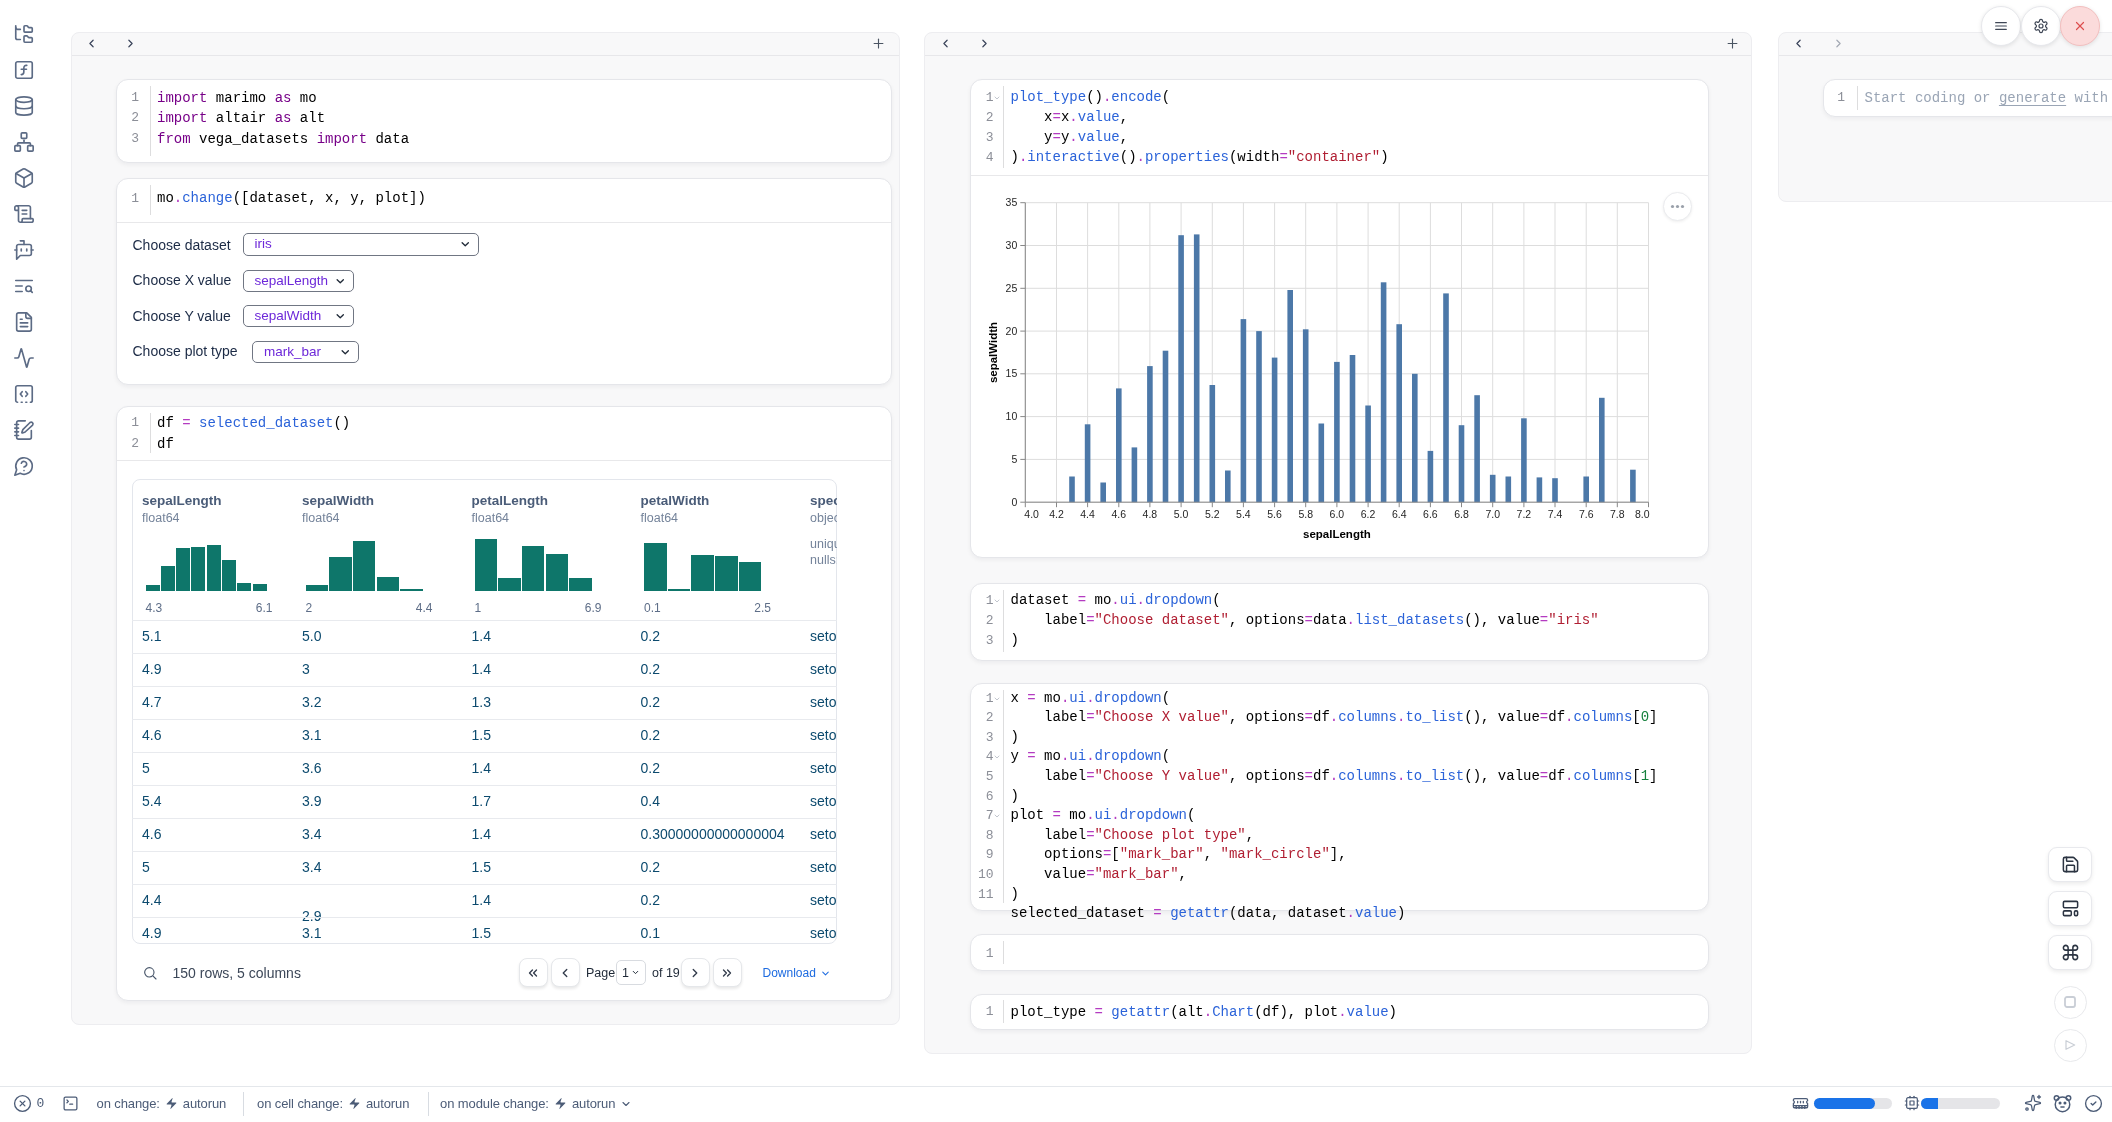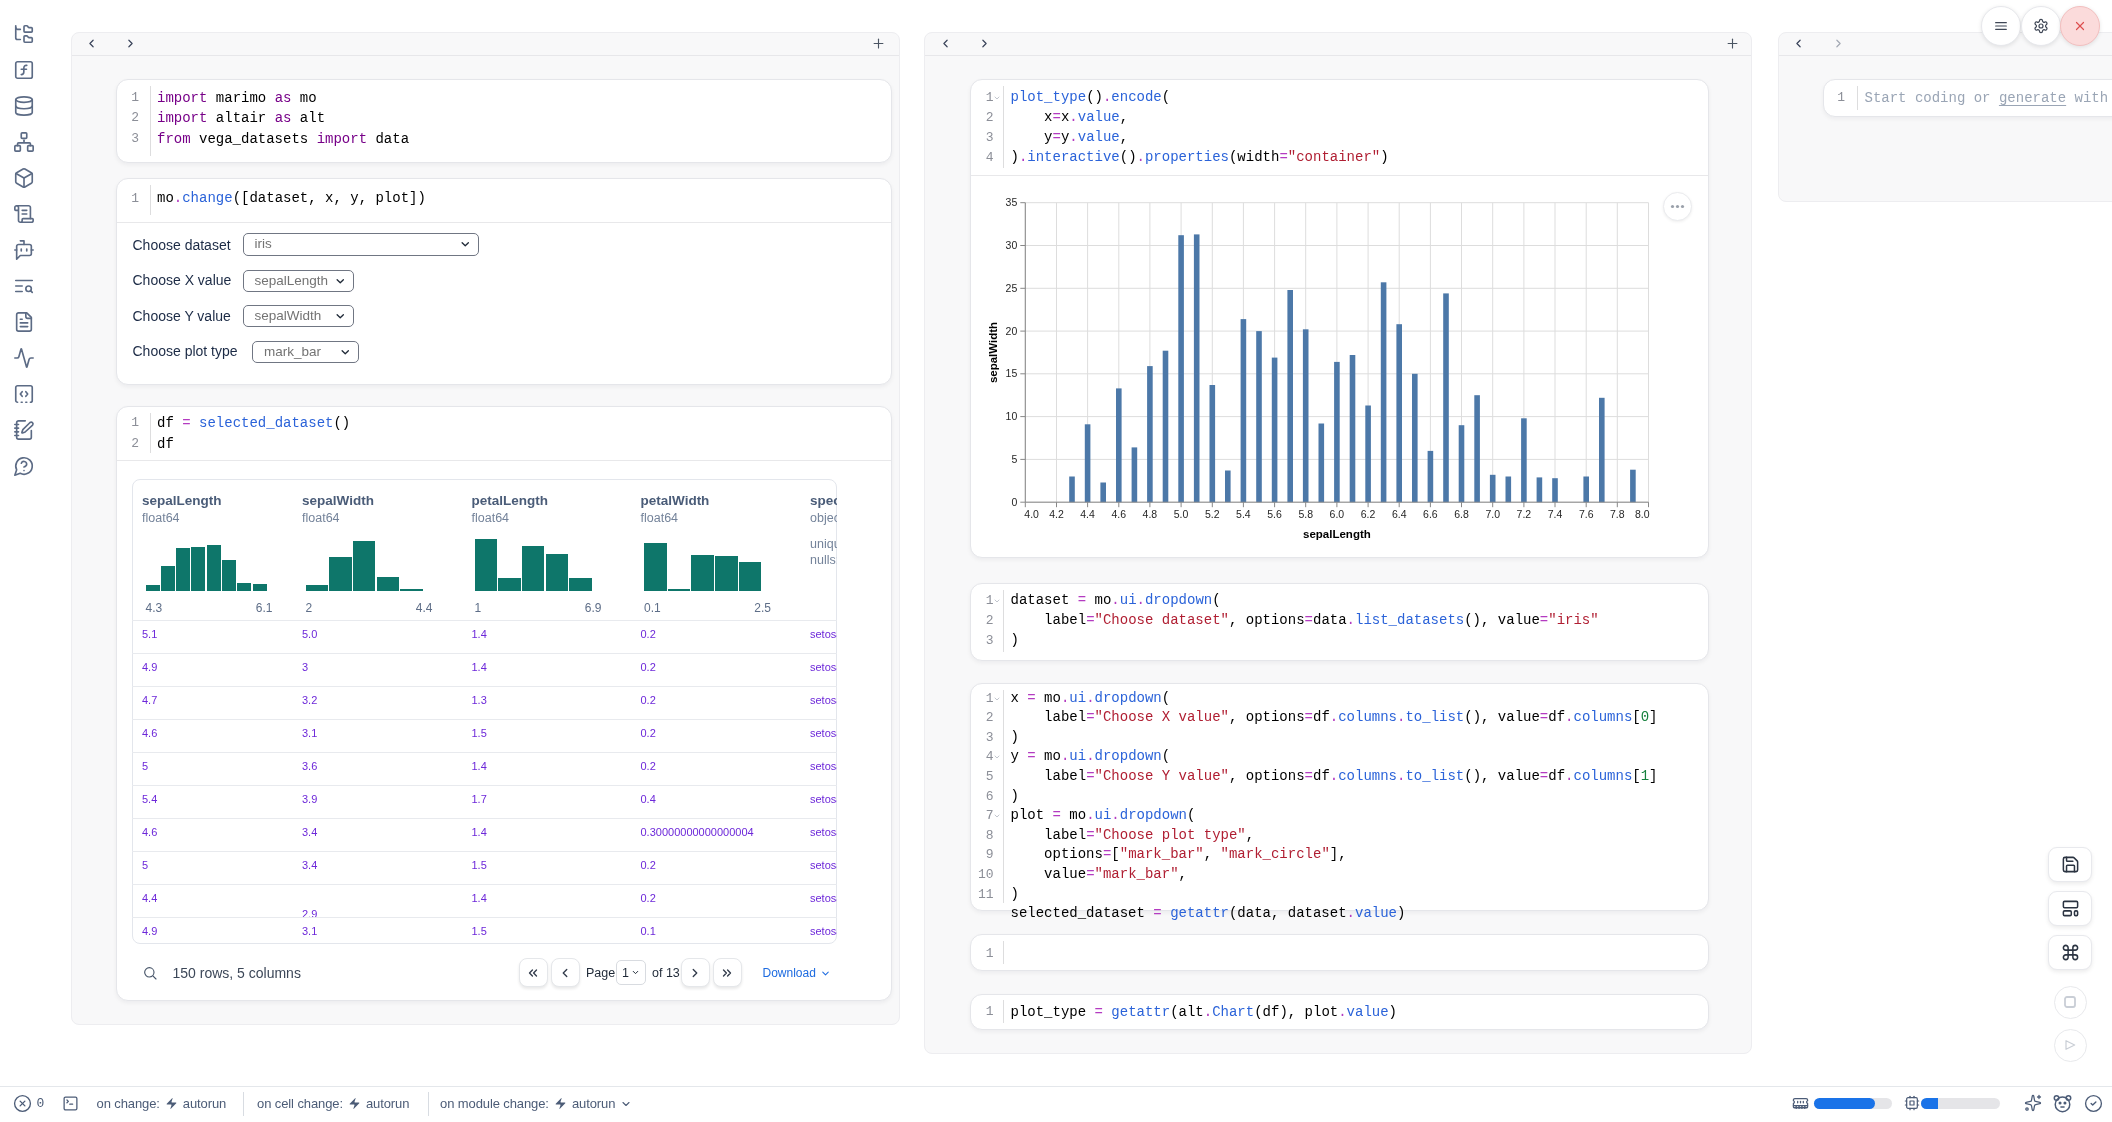"iris" .selt { color: #737373 -> #6d28d9 }
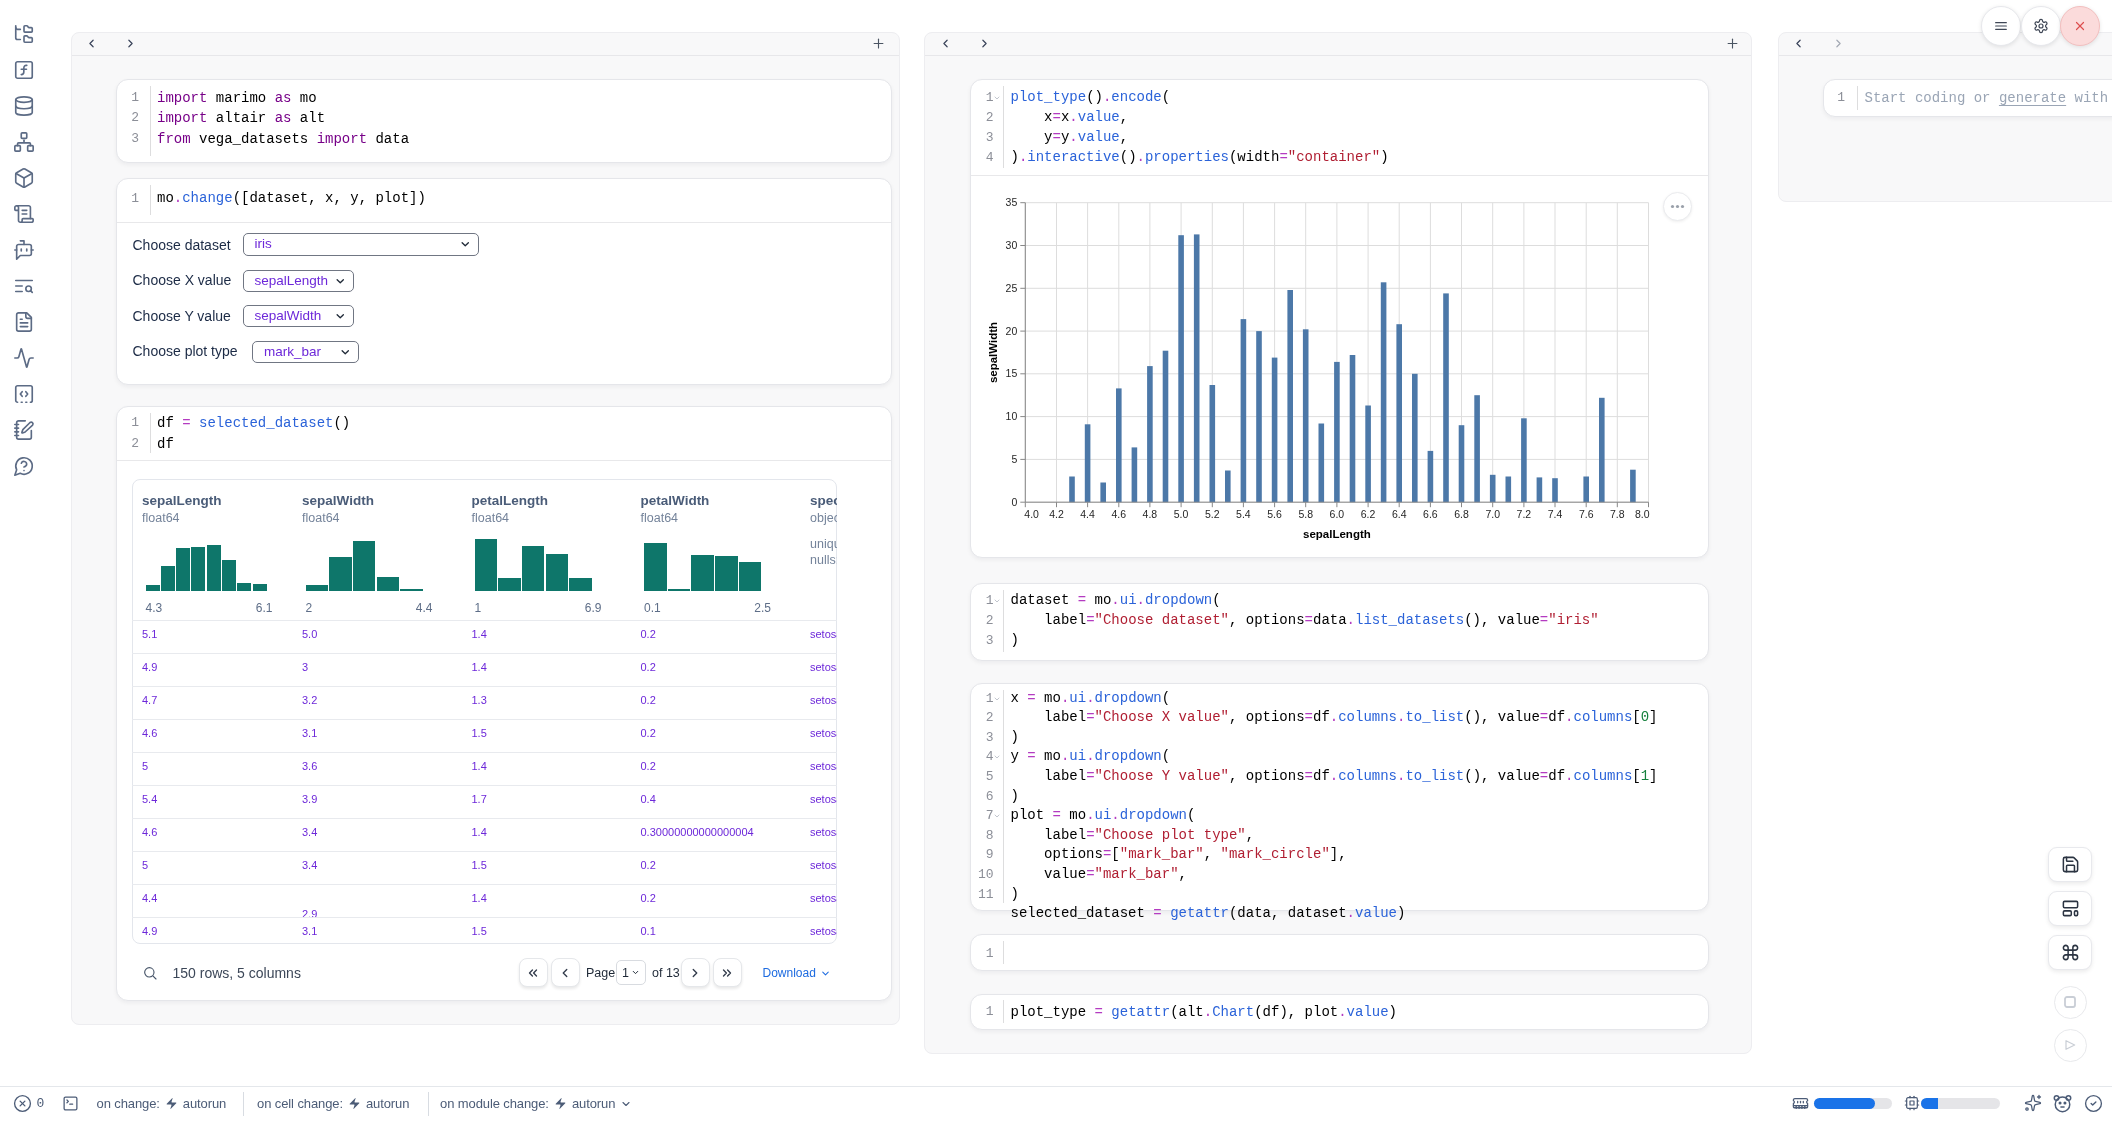"5.1" .rowt { color: #6d28d9 -> #0c4a6e; font-size: 11px -> 14px }
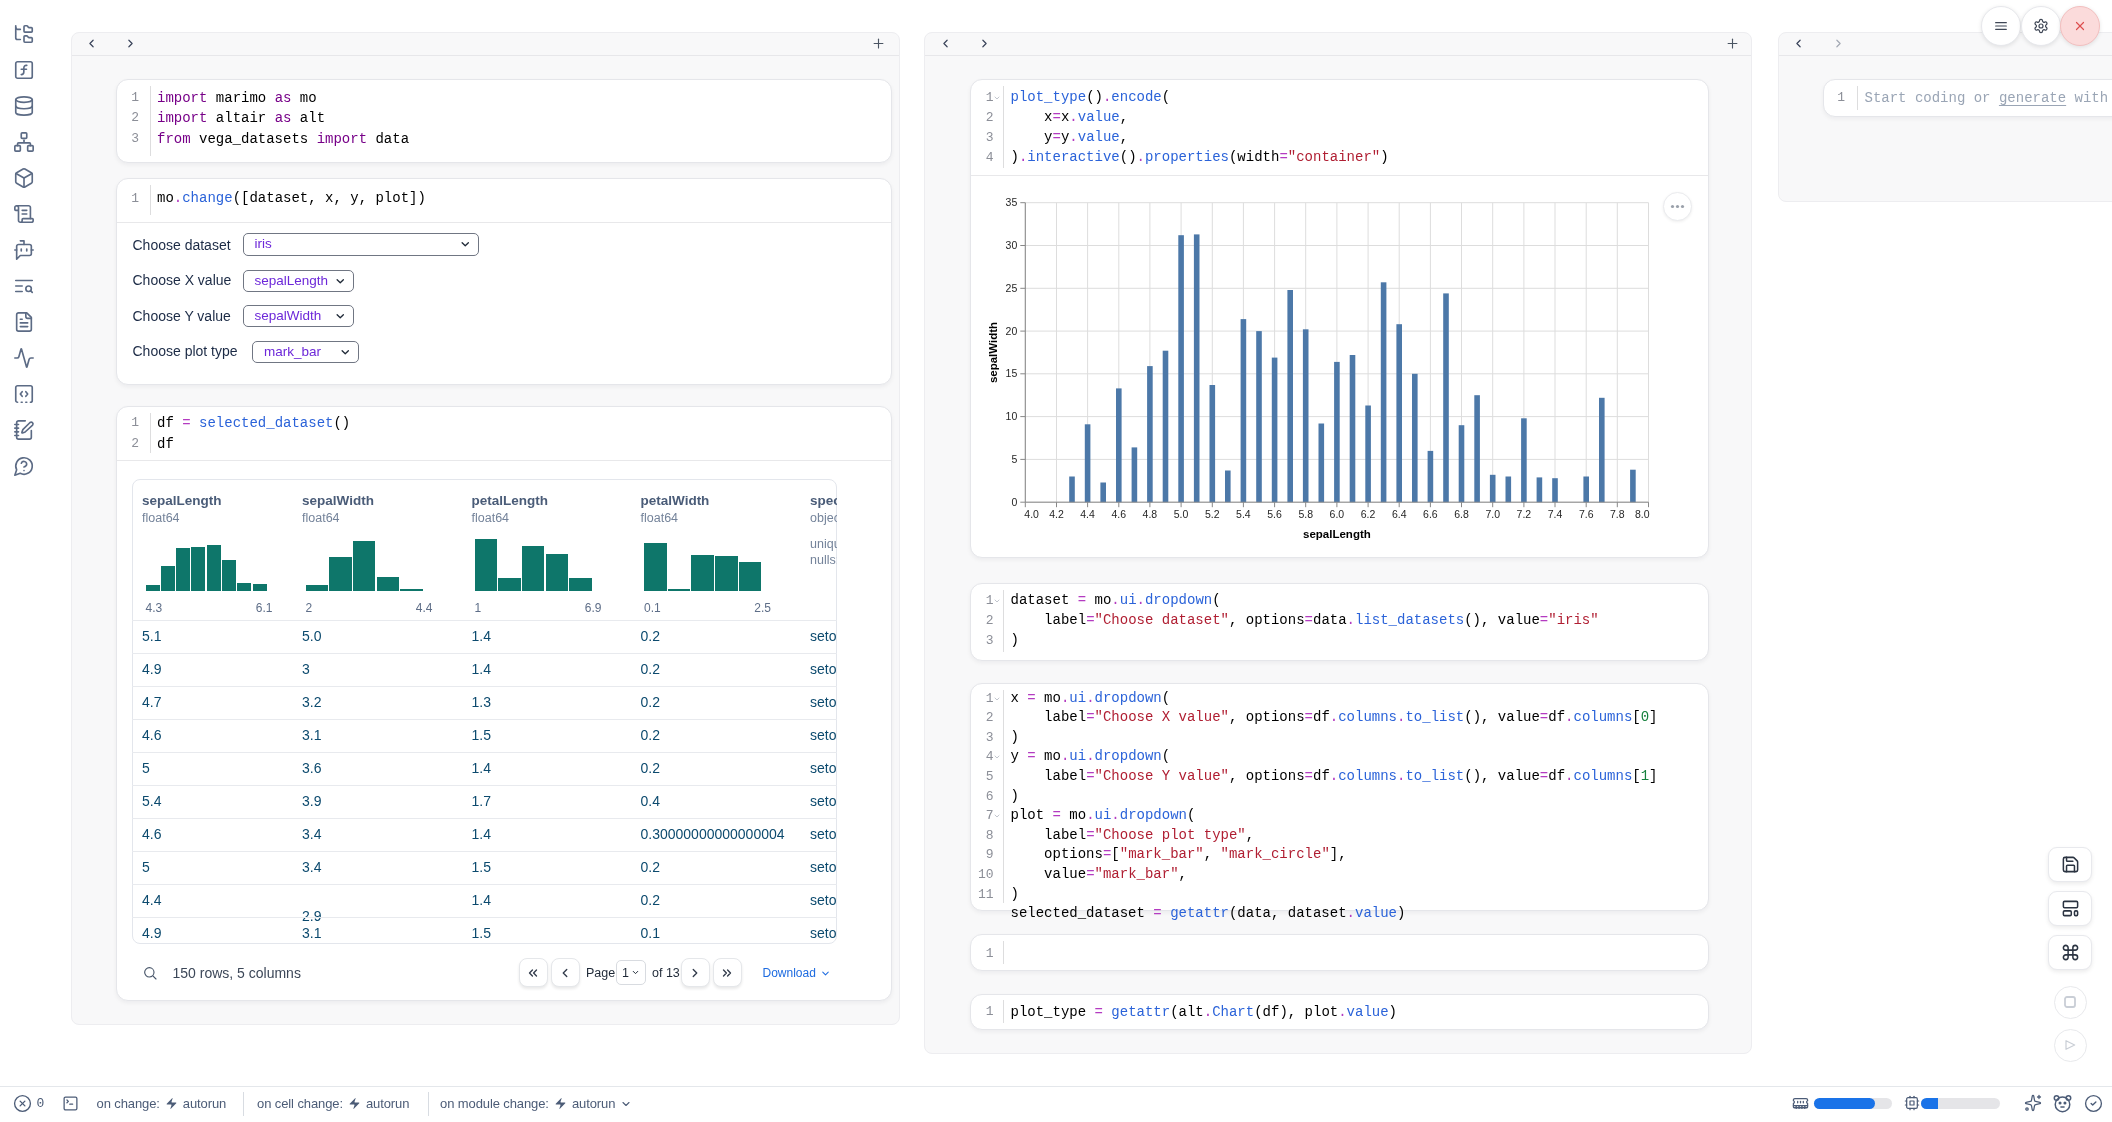"of 13" div.ftxt { text: 13 -> 19 }
